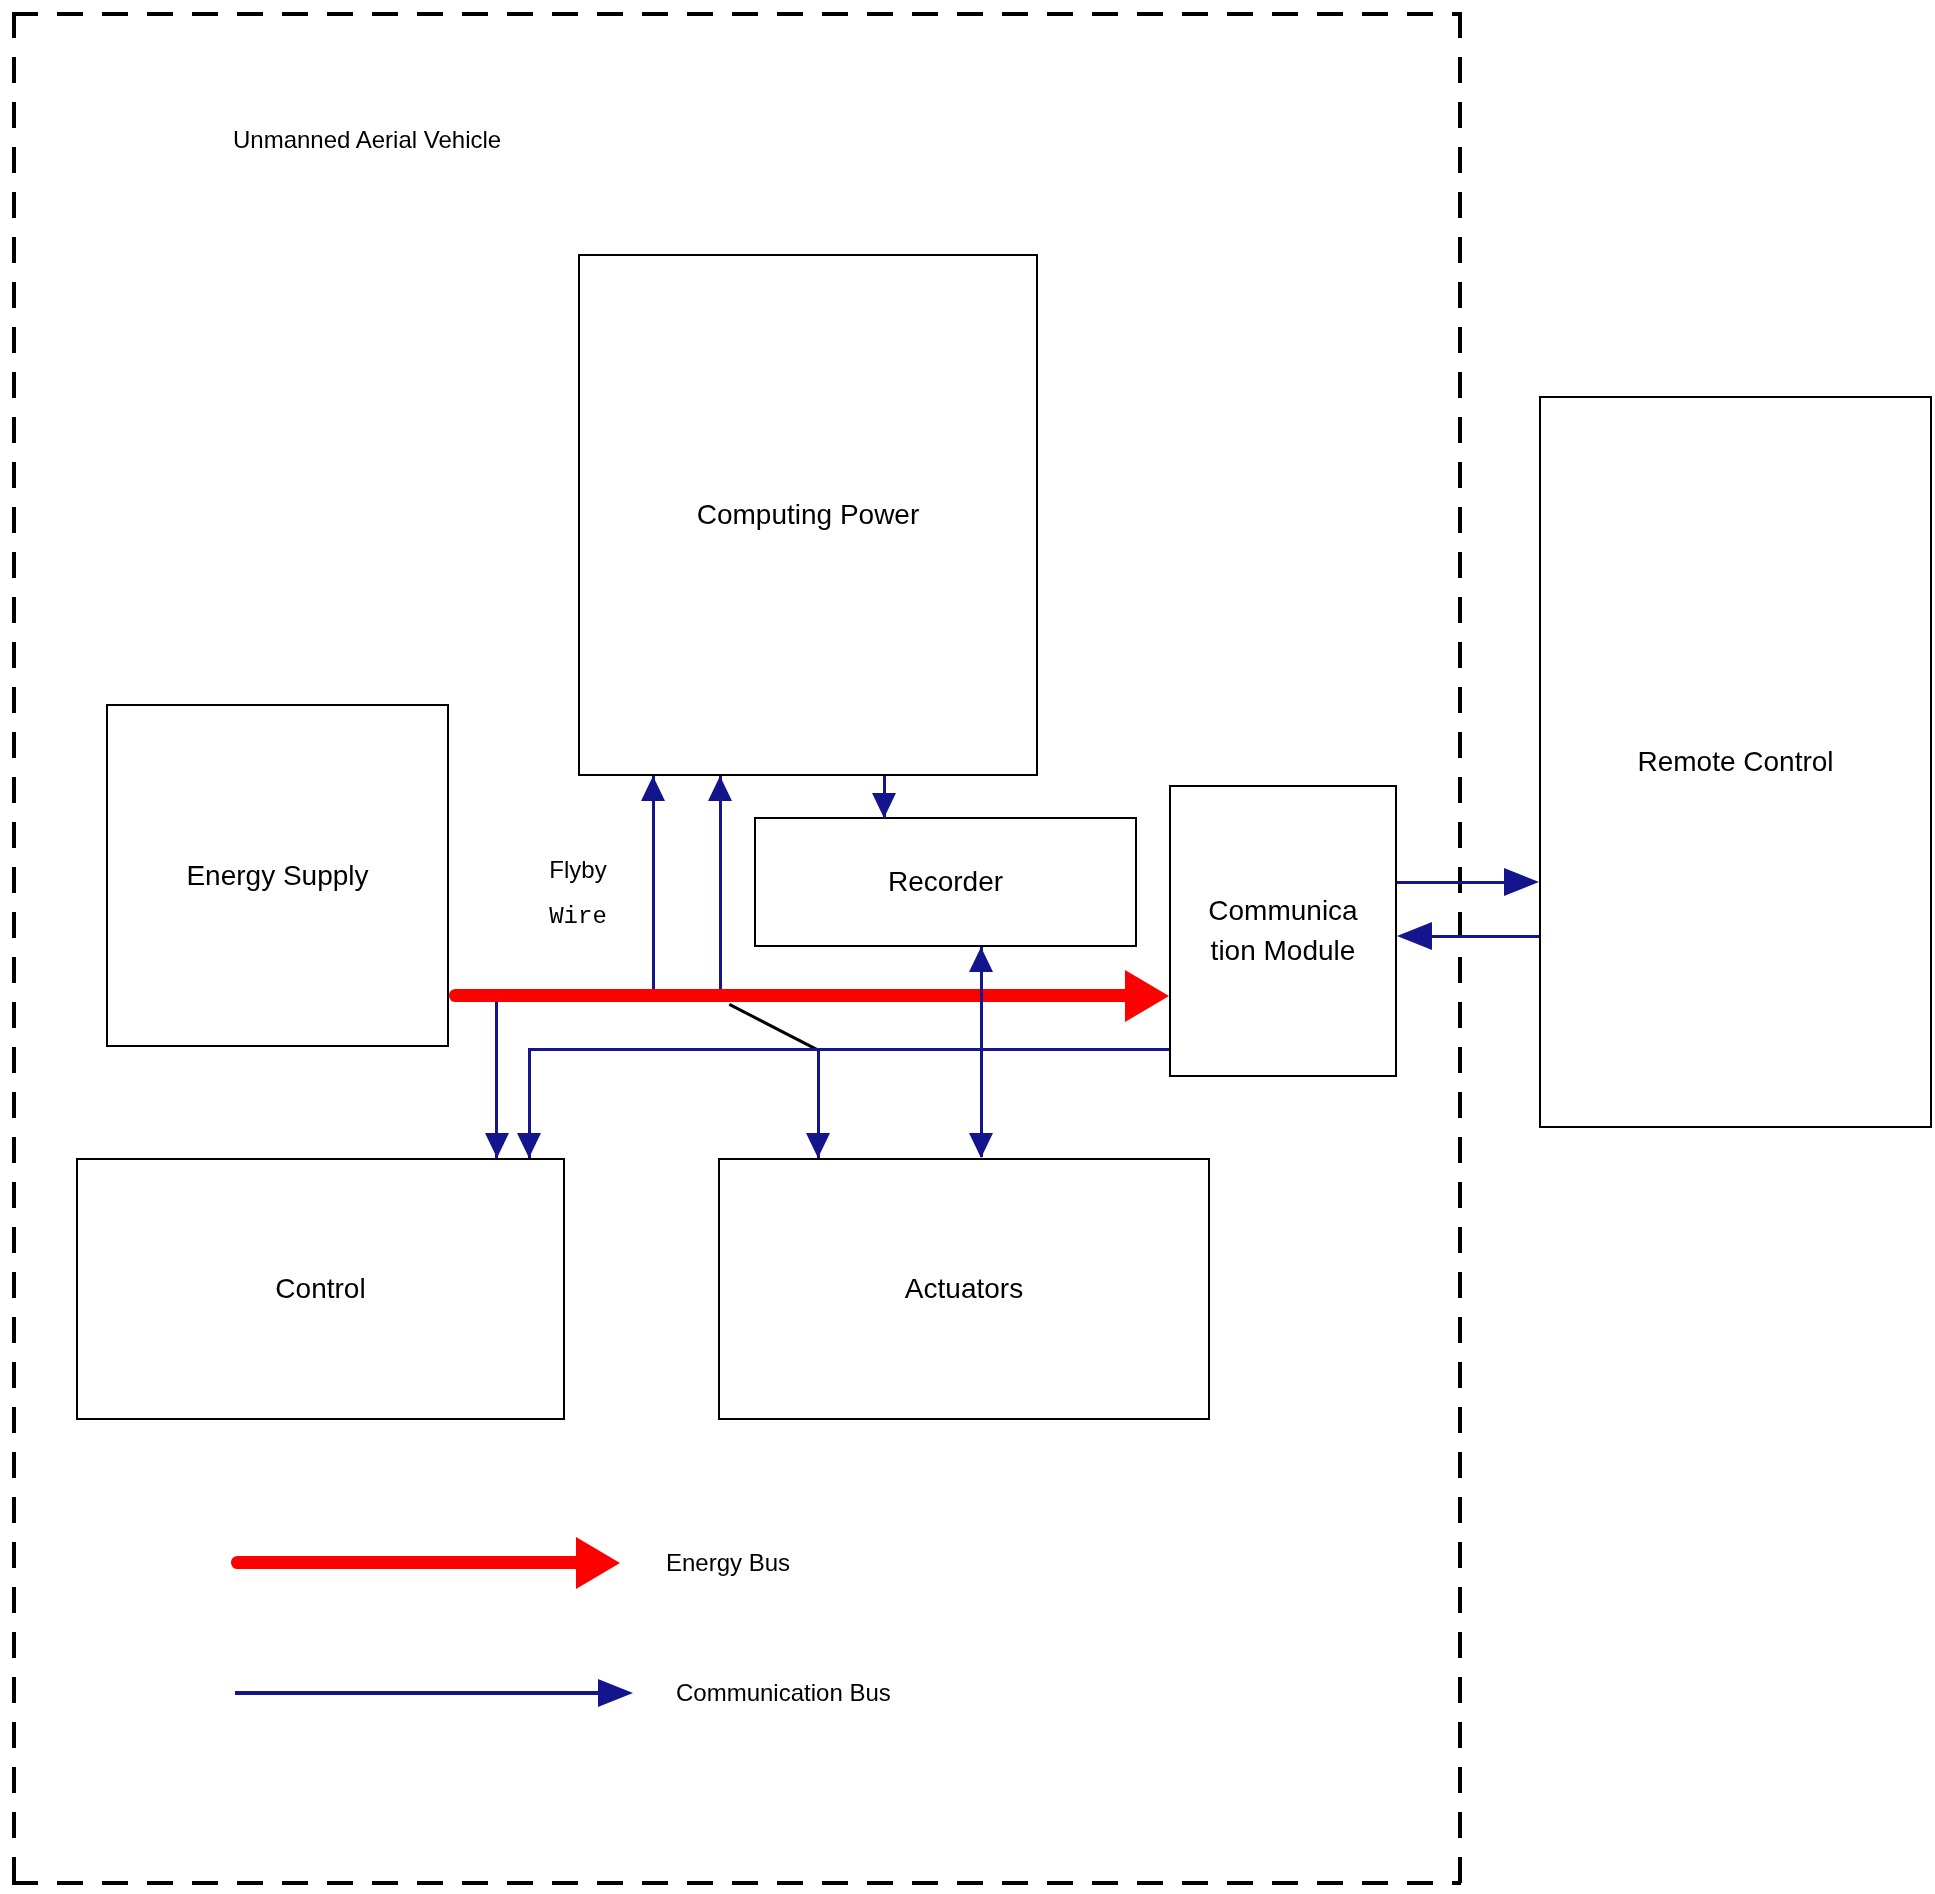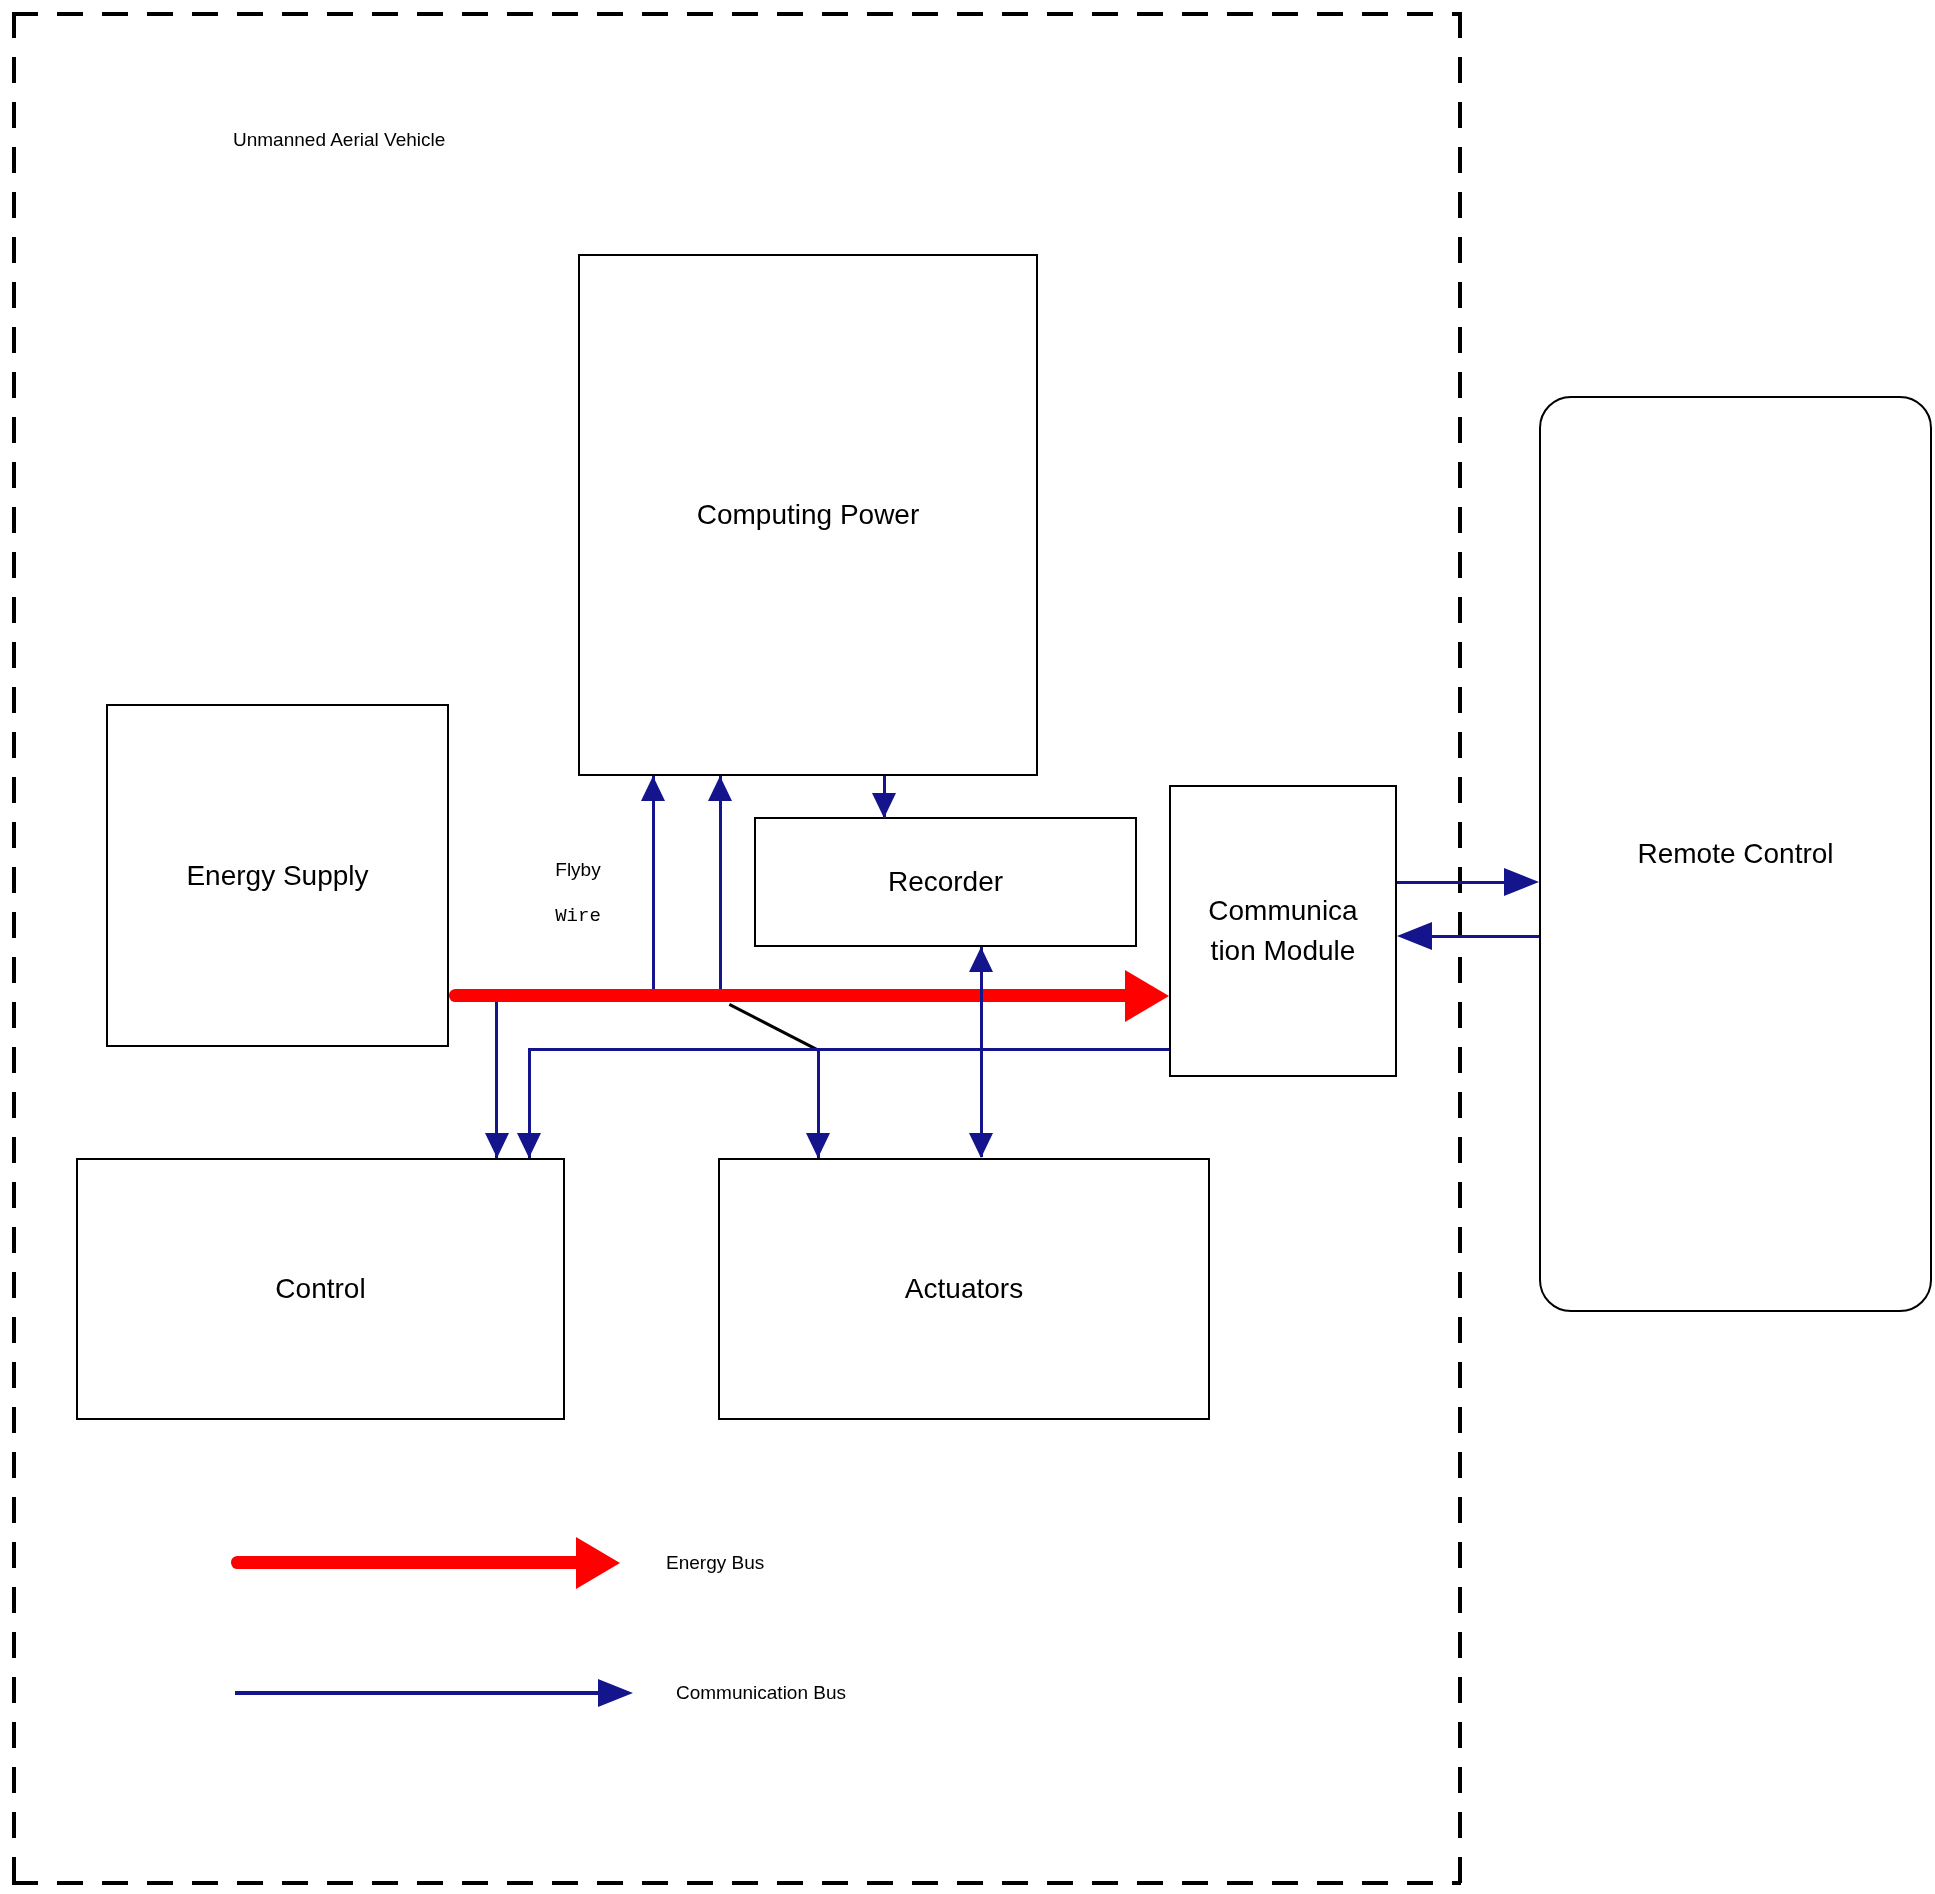"Unmanned Aerial Vehicle" .label { font-size: 19px -> 24px }
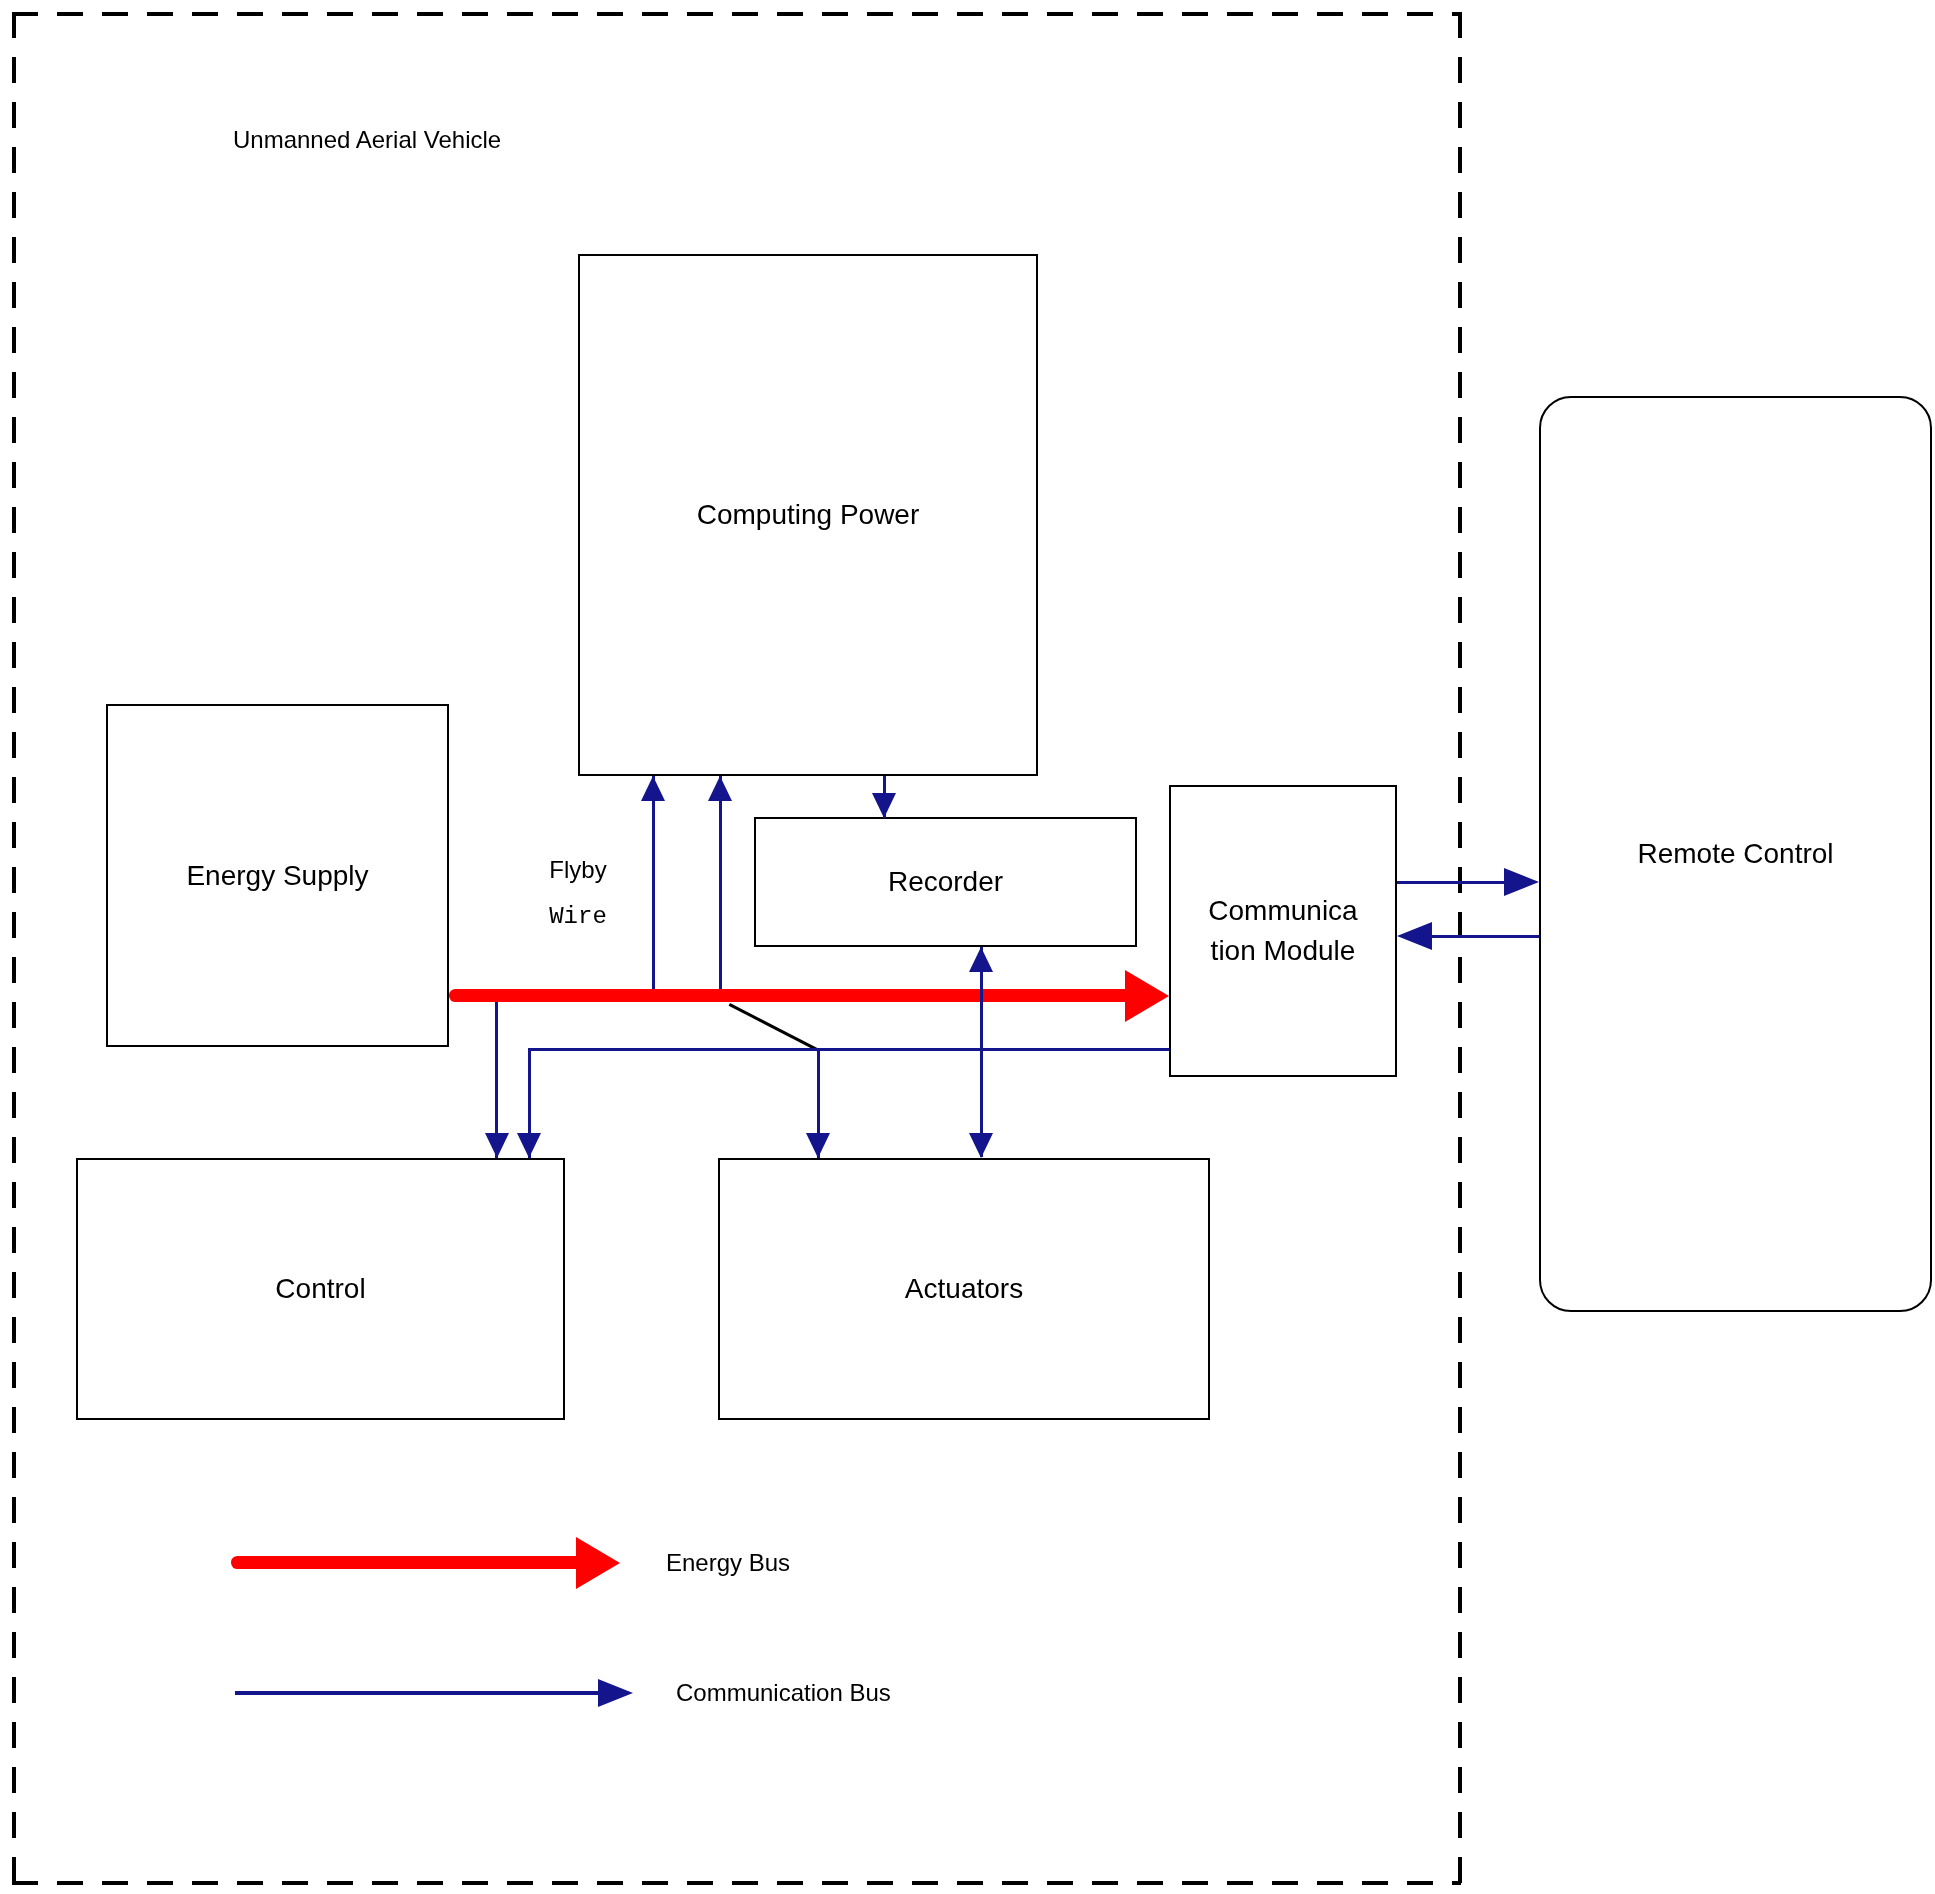"Remote Control" div.box { border-radius: 32px -> none; height: 916px -> 732px }
